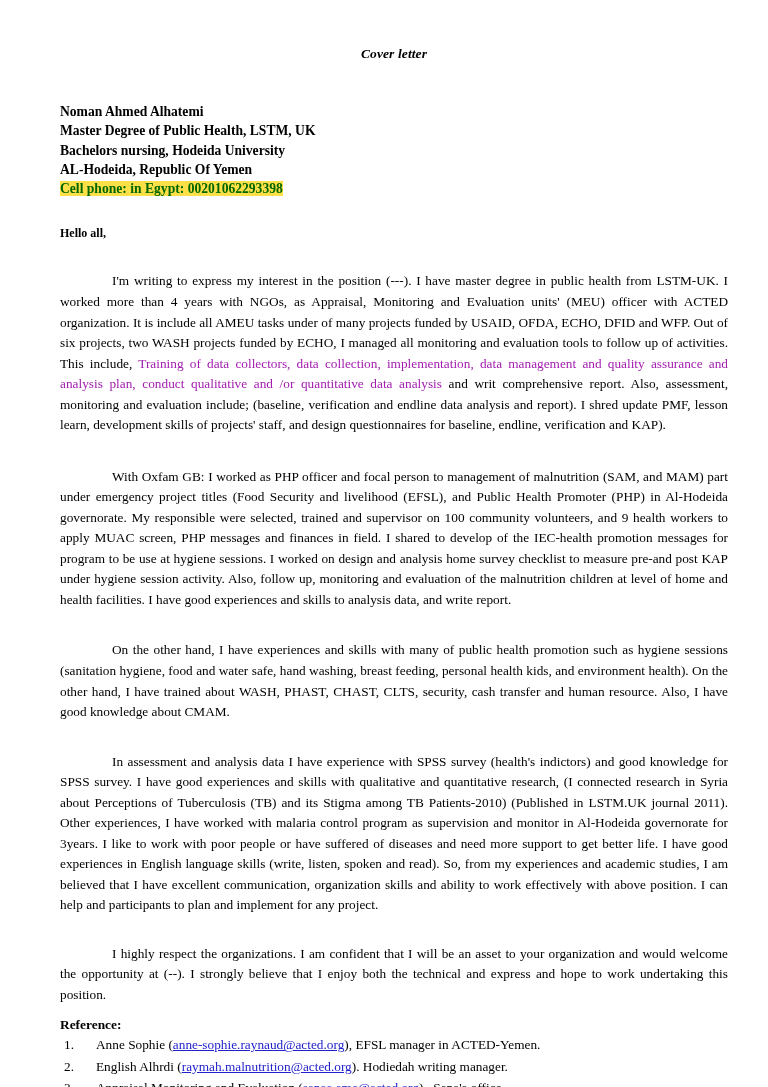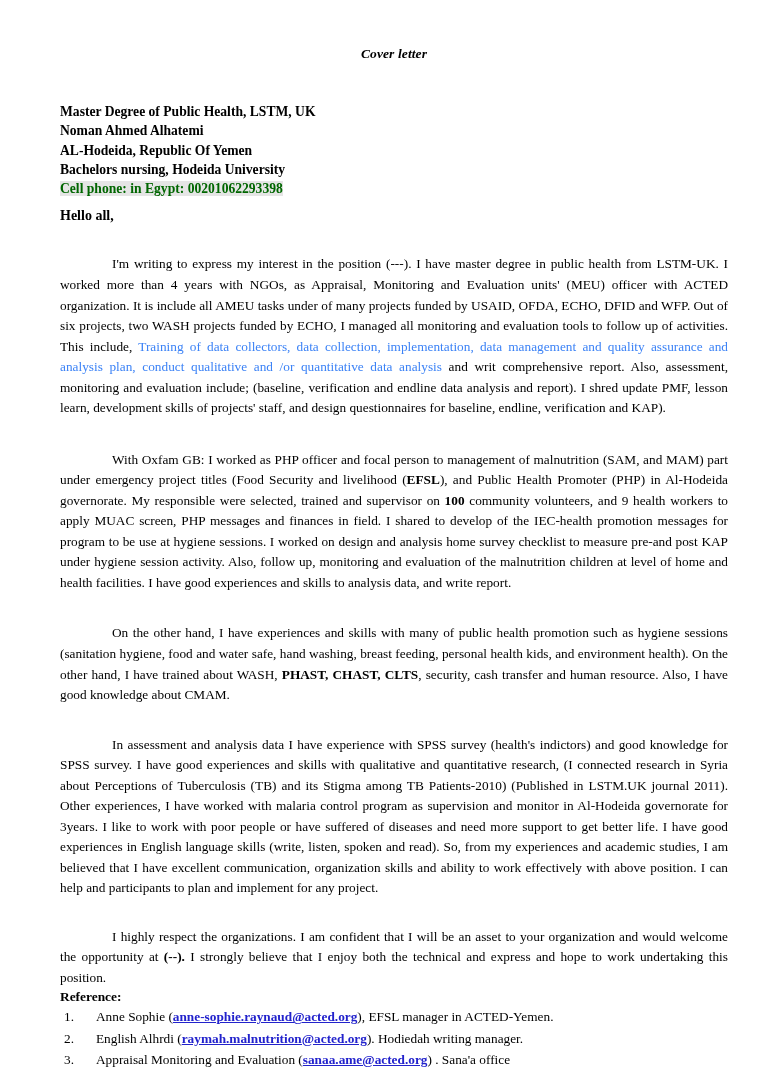"Master Degree of Public Health," div.sender-line { order: before "Noman Ahmed Alhatemi" -> after "Noman Ahmed Alhatemi" }
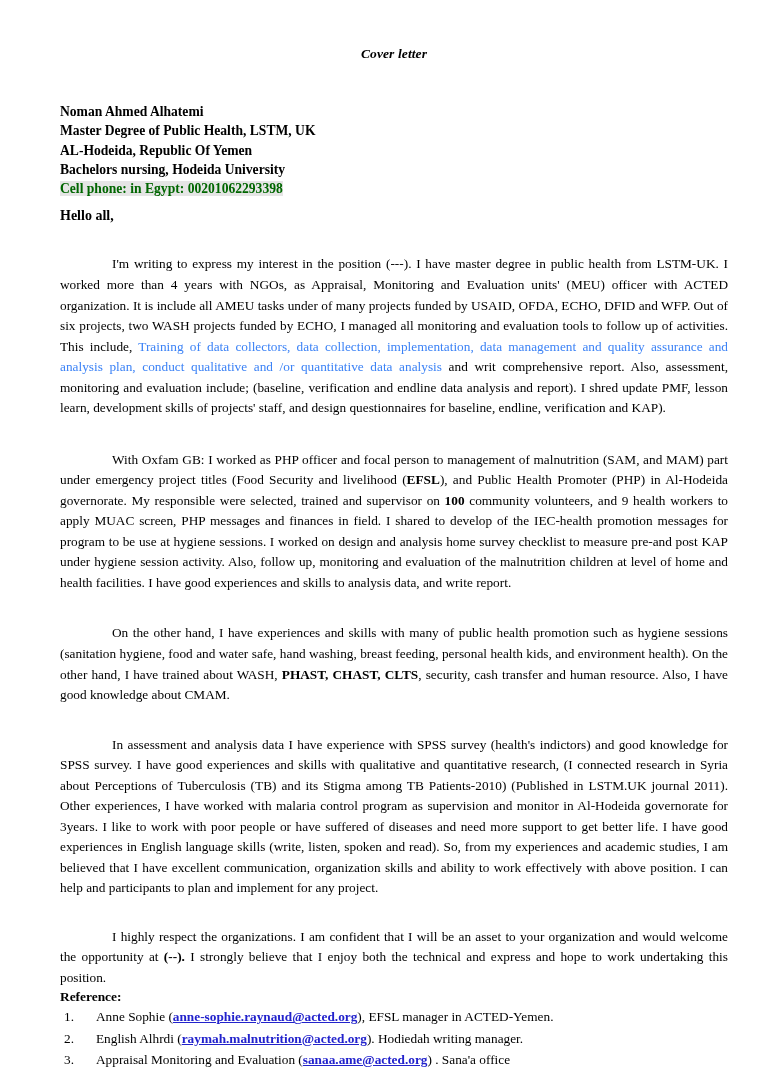"AL-Hodeida, Republic Of Yemen" div.sender-line { order: before "Bachelors nursing, Hodeida University" -> after "Bachelors nursing, Hodeida University" }
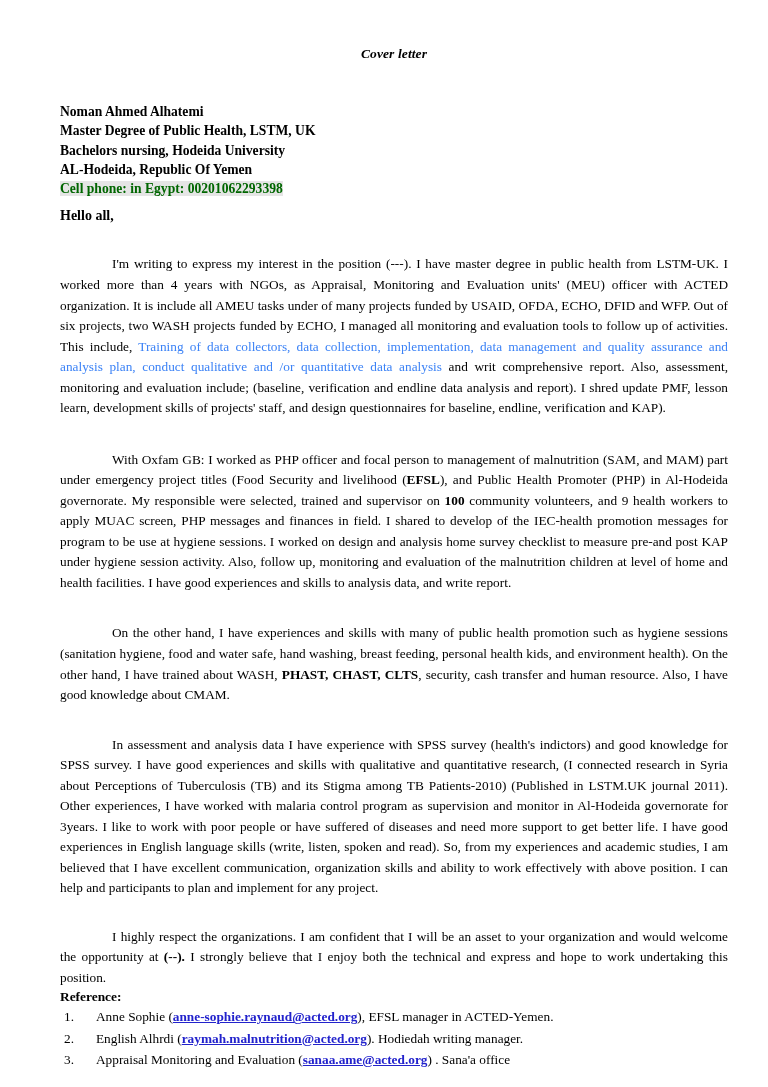"Cell phone: in Egypt: 00201062293398" .hl-phone { background: #e5e5e5 -> #fde047 }
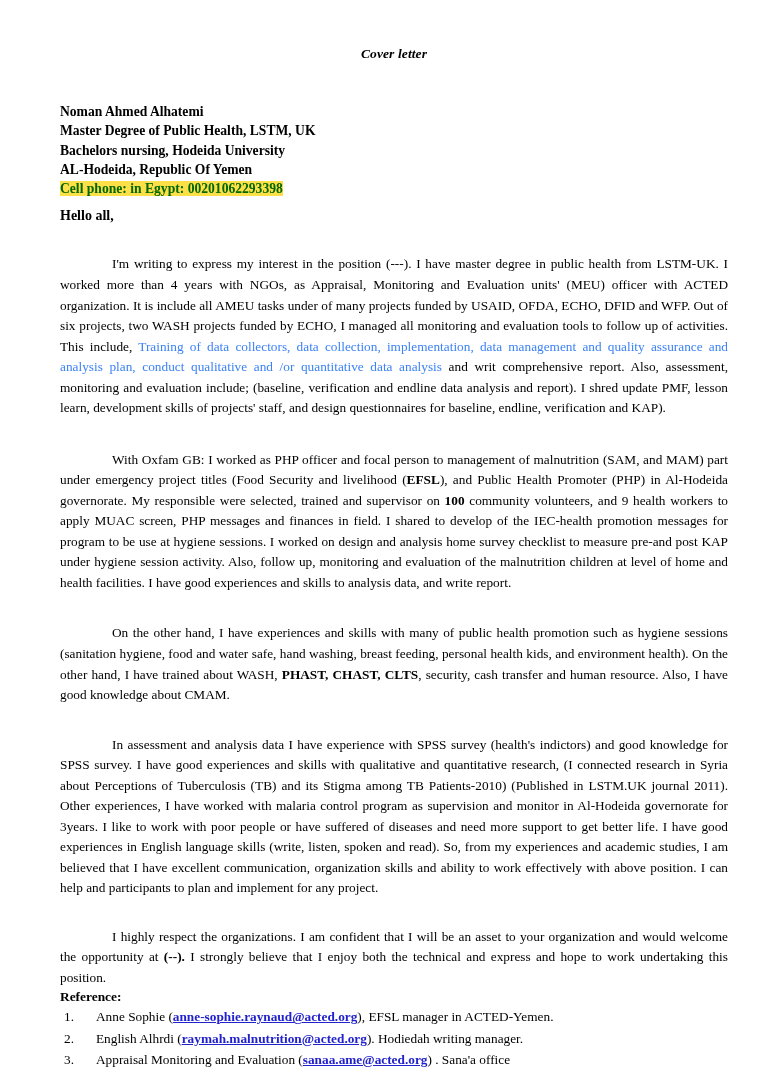"Hello all," .salutation { font-size: 14px -> 12px; margin-top: 10px -> 28px }
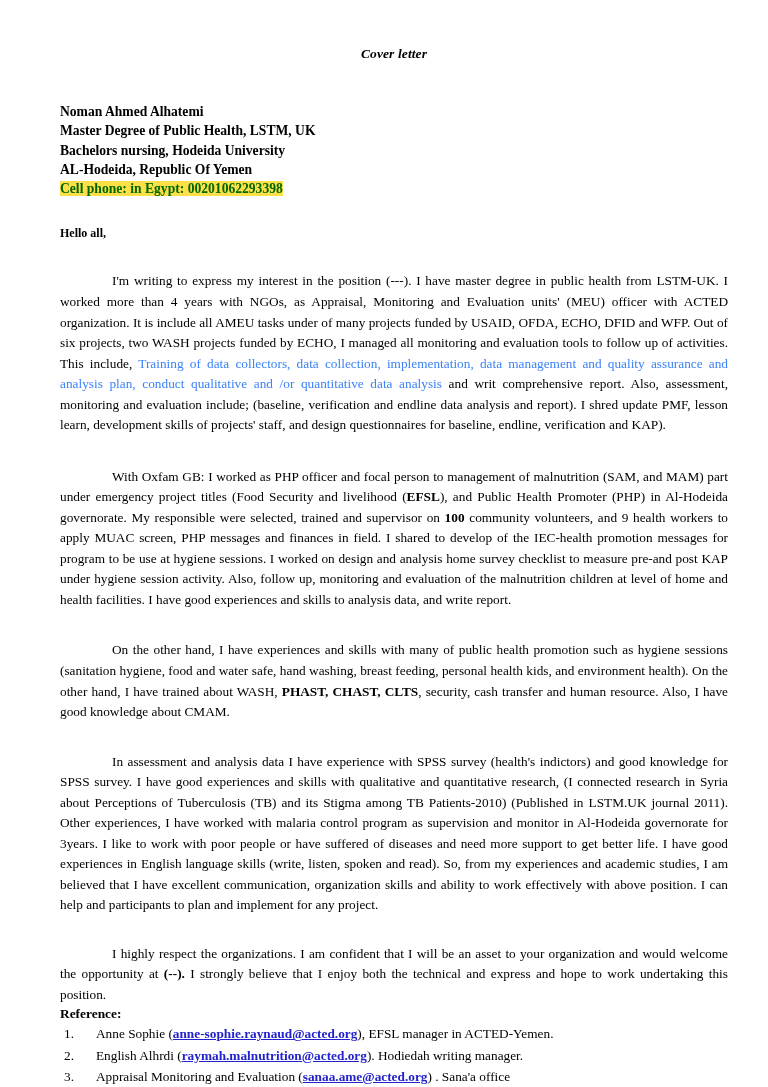"Training of data collectors, data" .gray { color: #3b82f6 -> #a21caf }
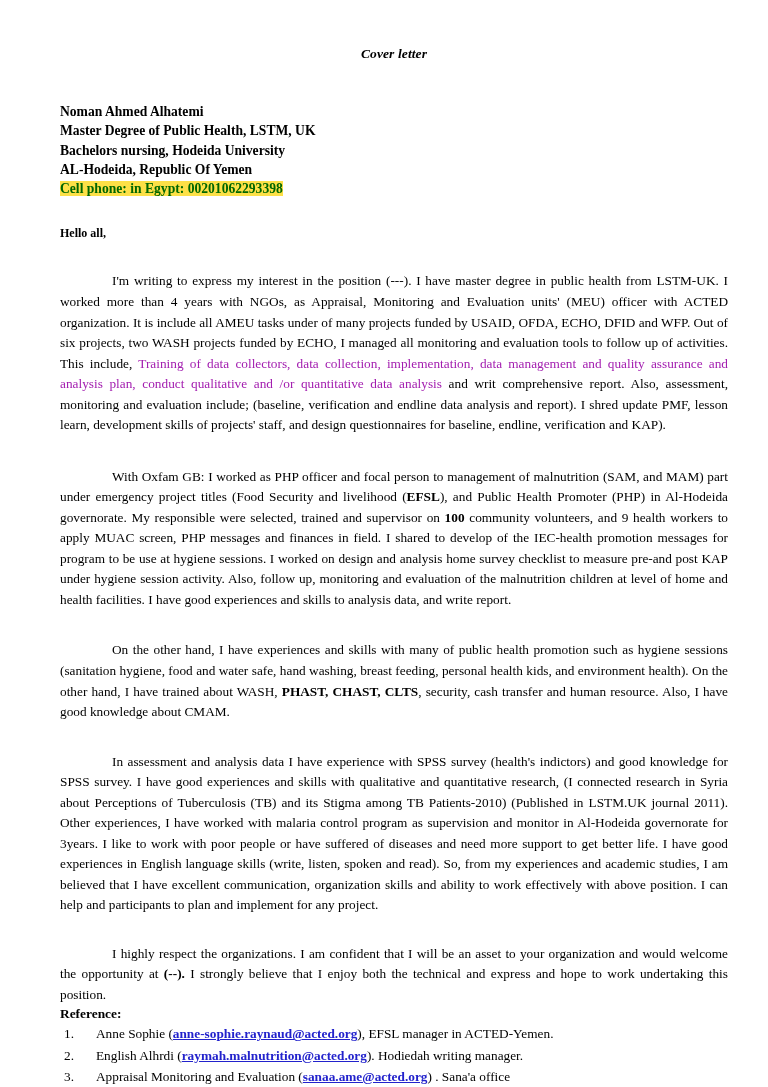"EFSL" b, .bold { font-weight: bold -> normal }
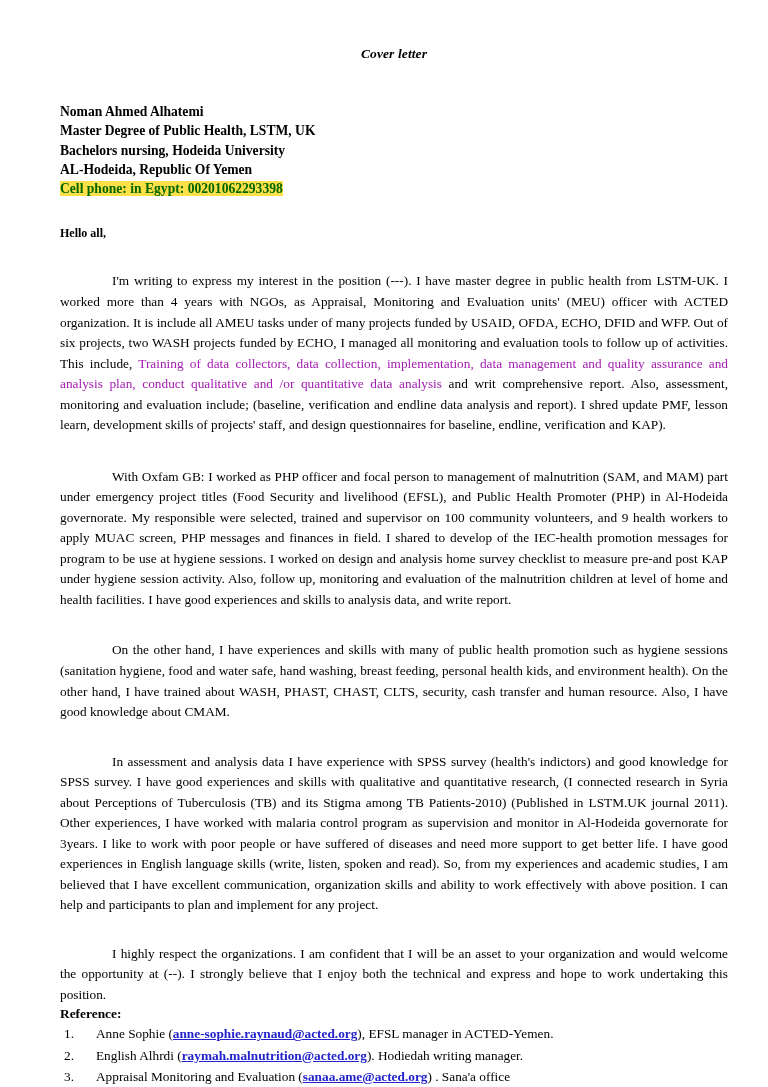"Reference:" .ref-heading { margin-top: 1px -> 12px }
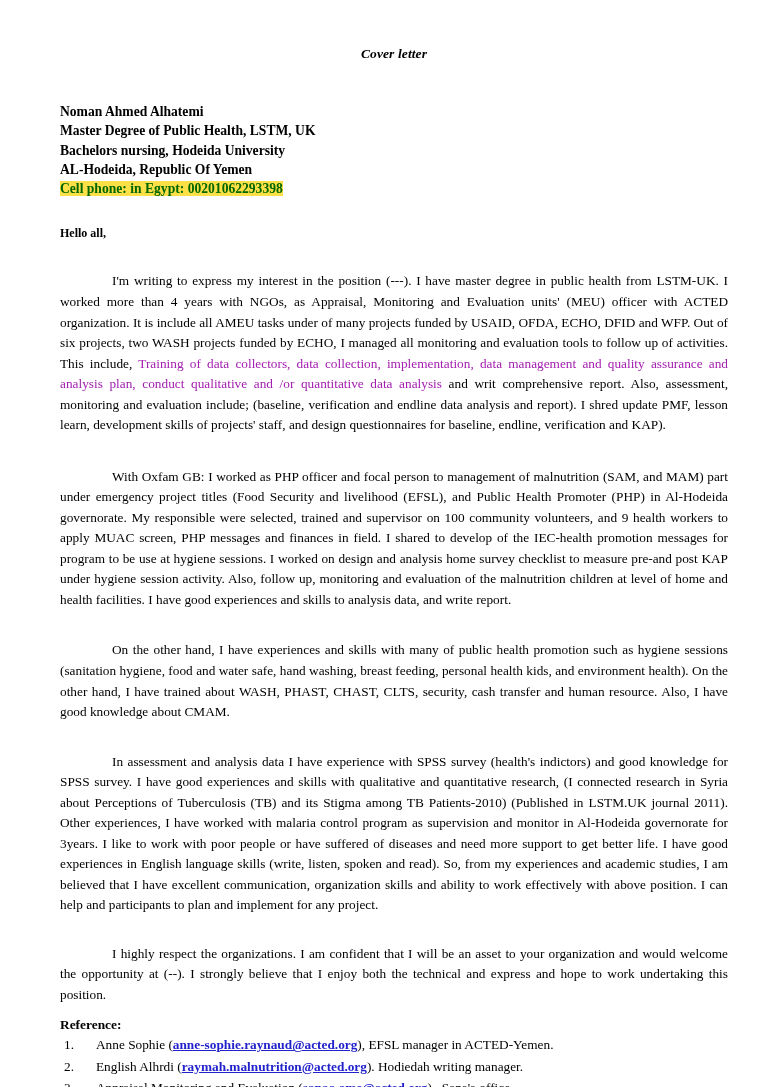"anne-sophie.raynaud@acted.org" a.email { font-weight: bold -> none }
